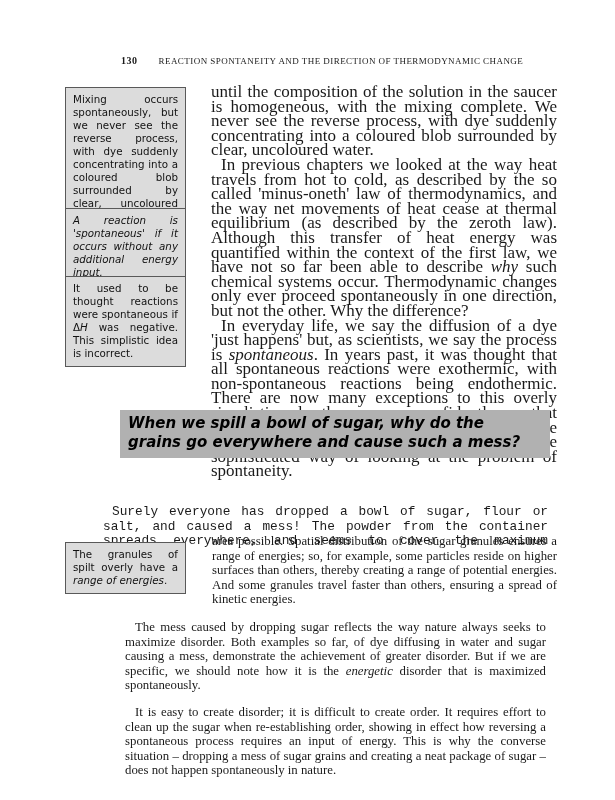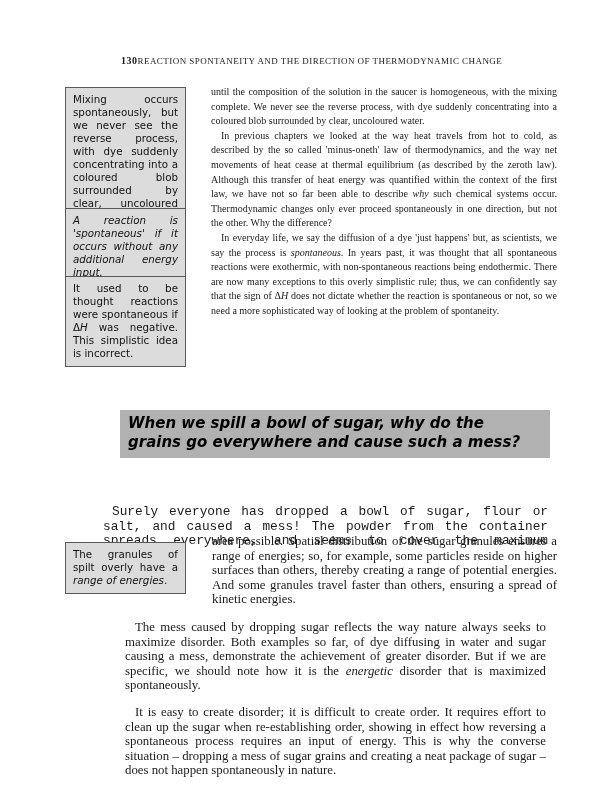"REACTION SPONTANEITY AND THE DIRECTION" .running-title { margin-left: none -> 21px }
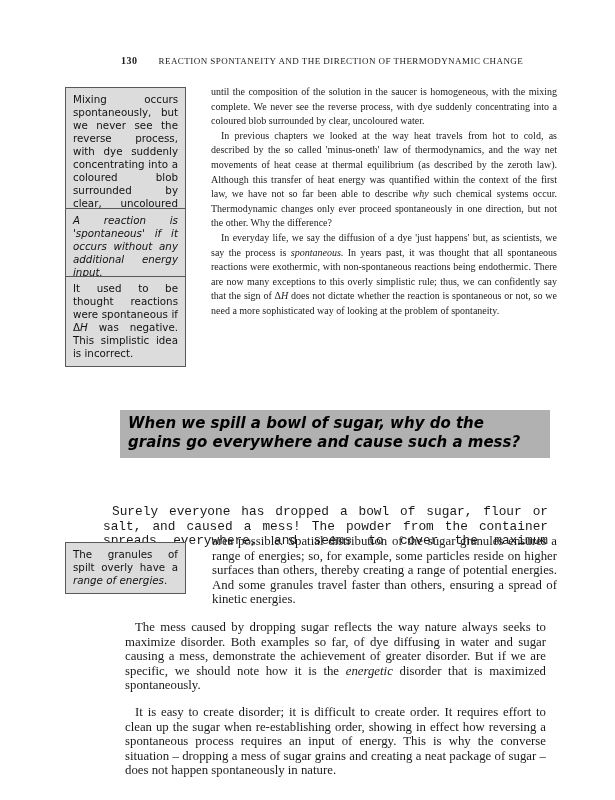"until the composition of the" .main-col { font-size: 10px -> 17px }
